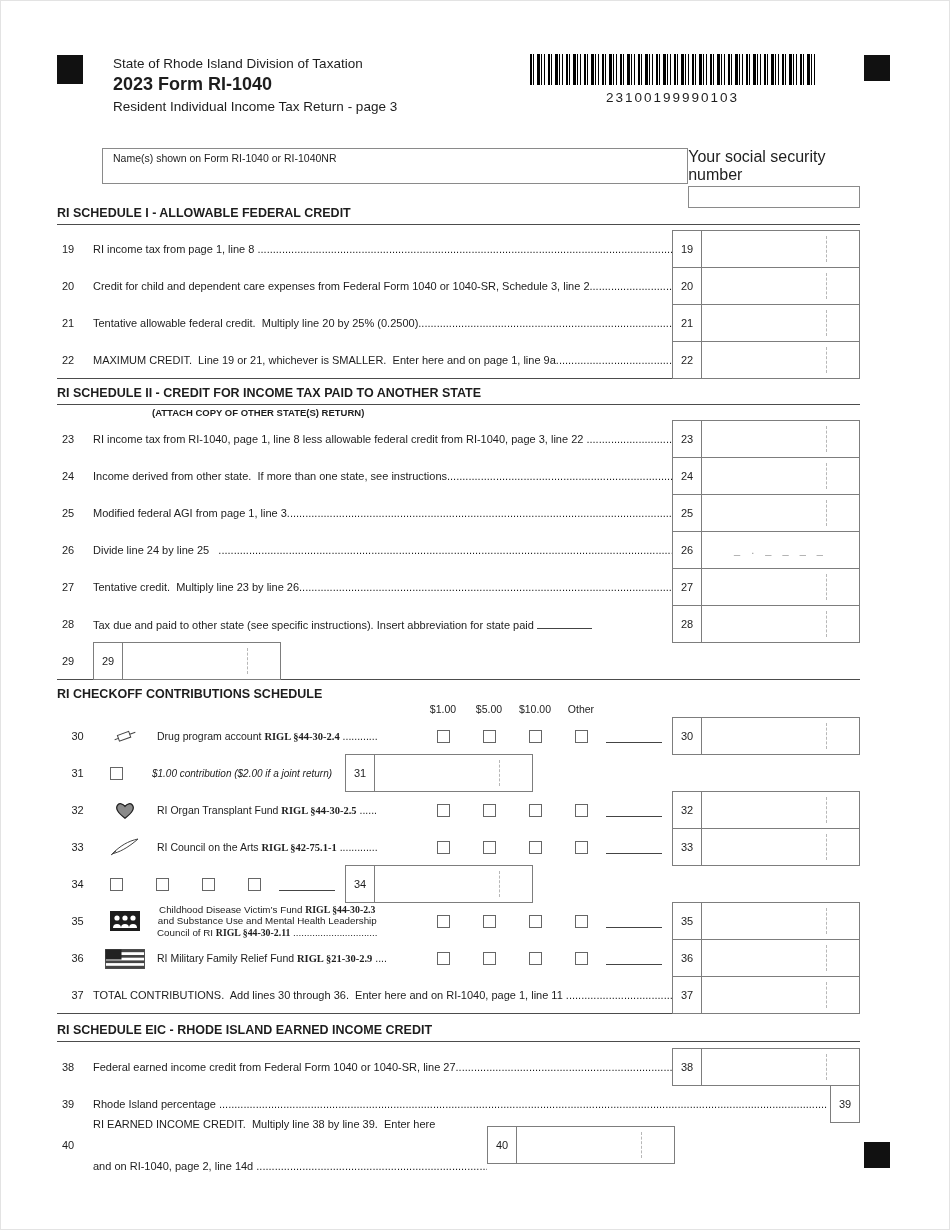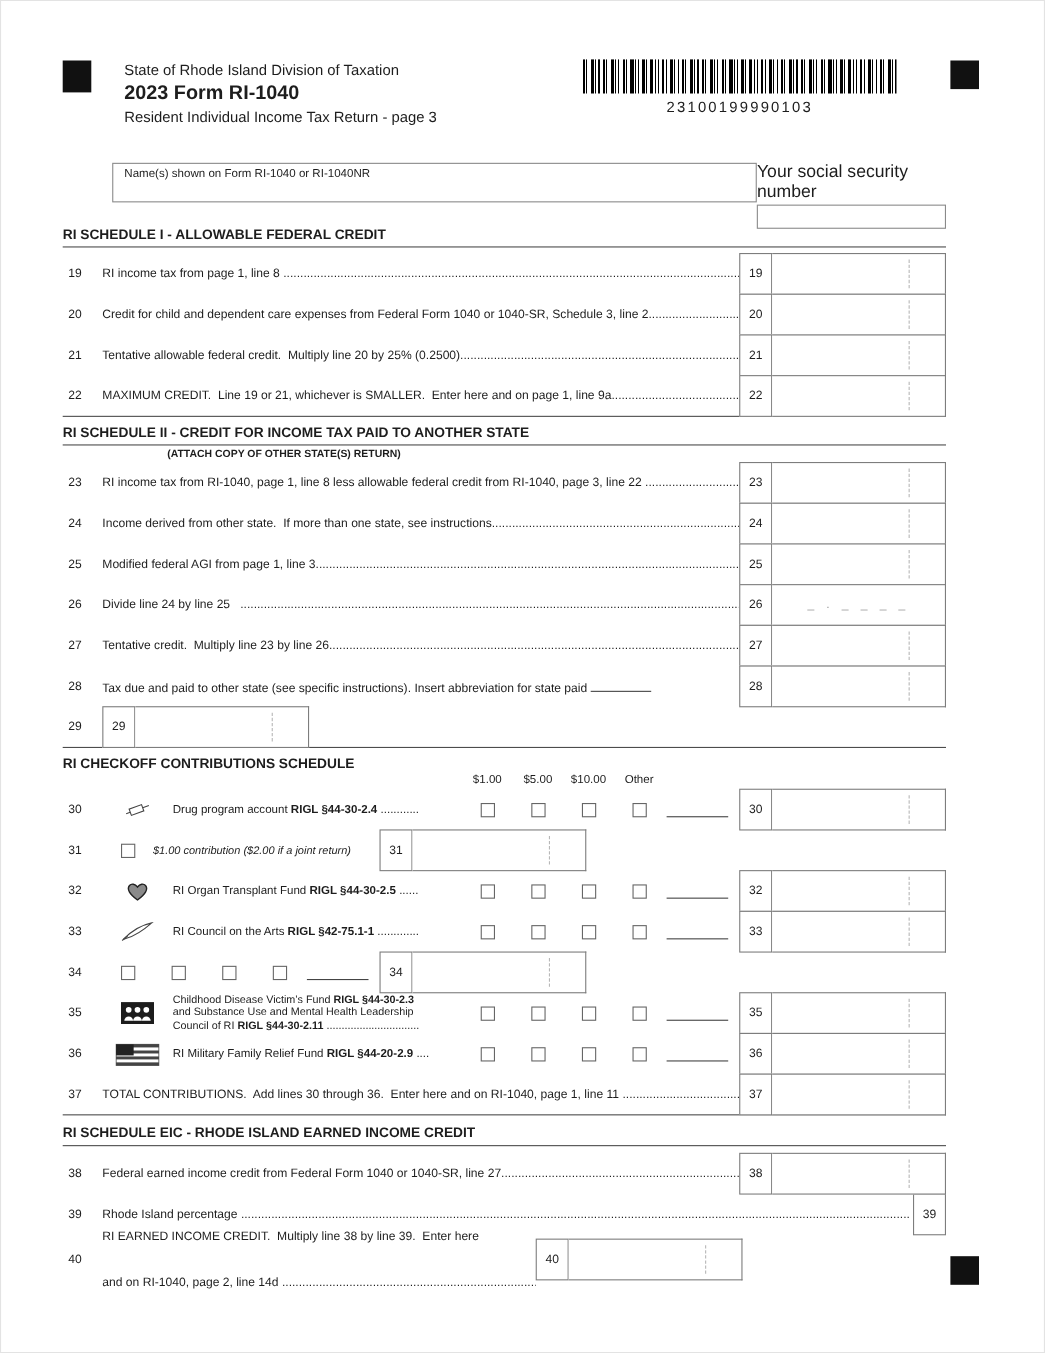"30" div.rows { text-align: none -> center }
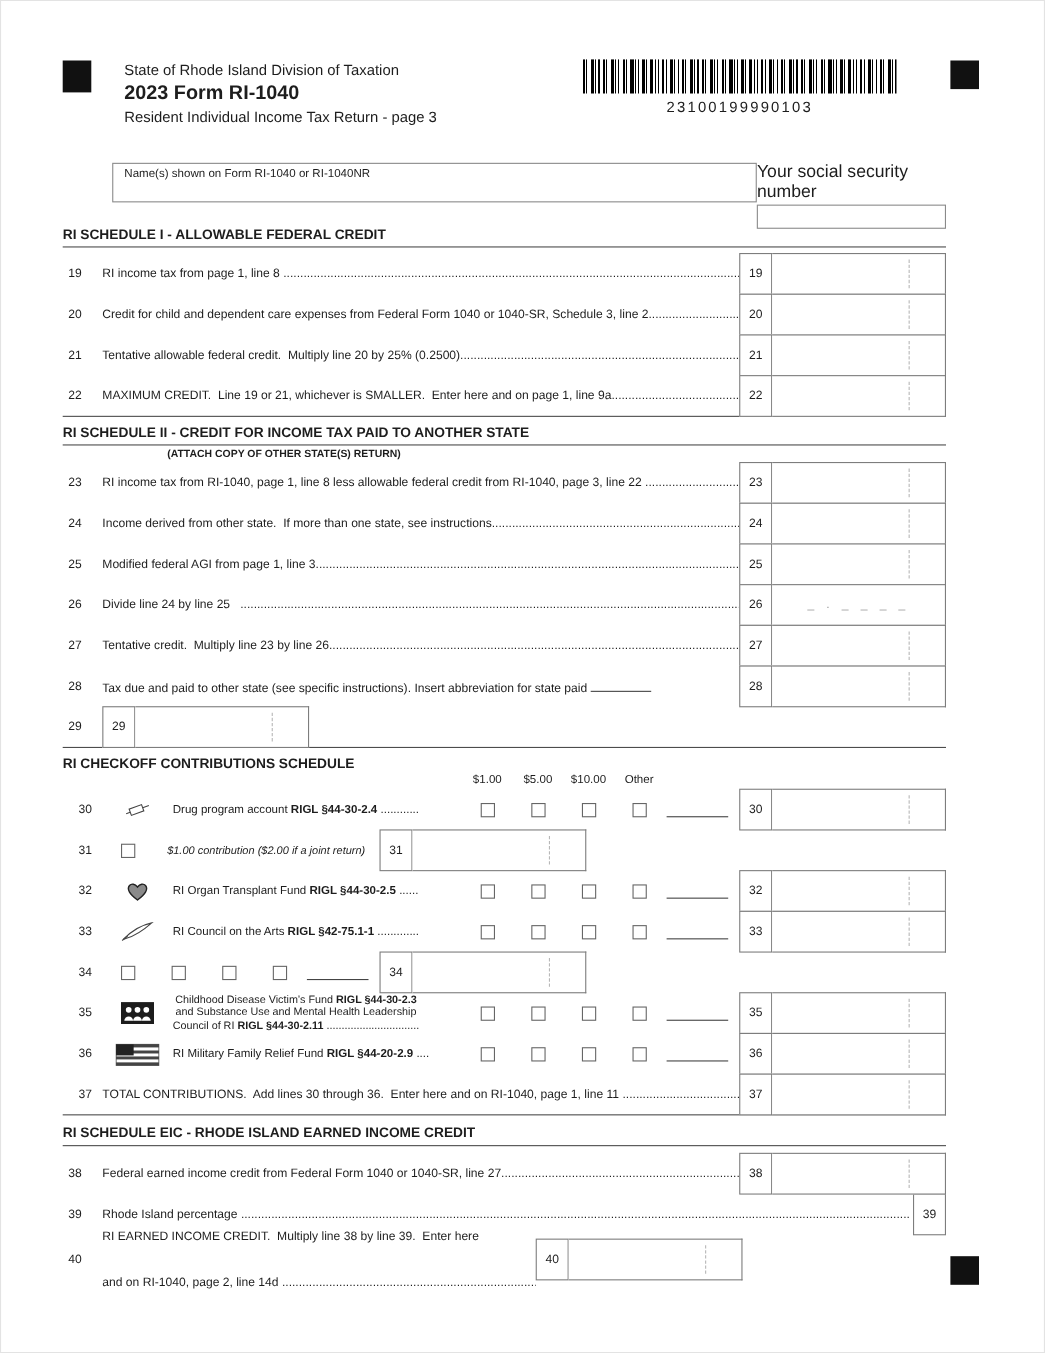"RIGL §44-30-2.4" .cklabel b,.ck35 b { font-family: none -> Liberation Serif, serif }
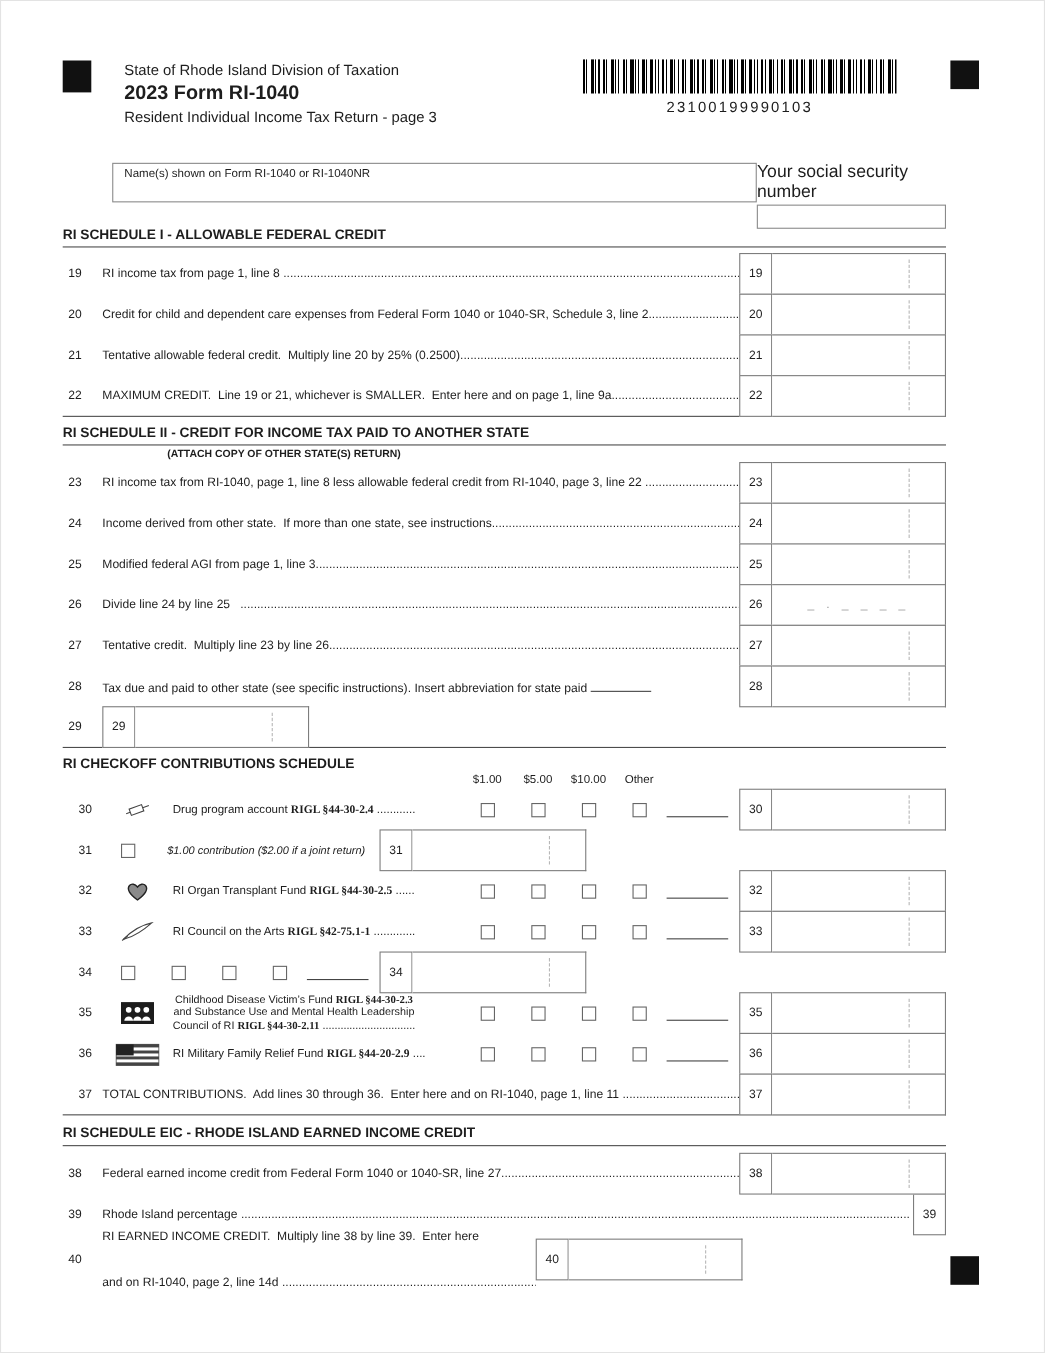"RIGL §44-20-2.9" b { text: 44-20-2.9 -> 21-30-2.9 }
